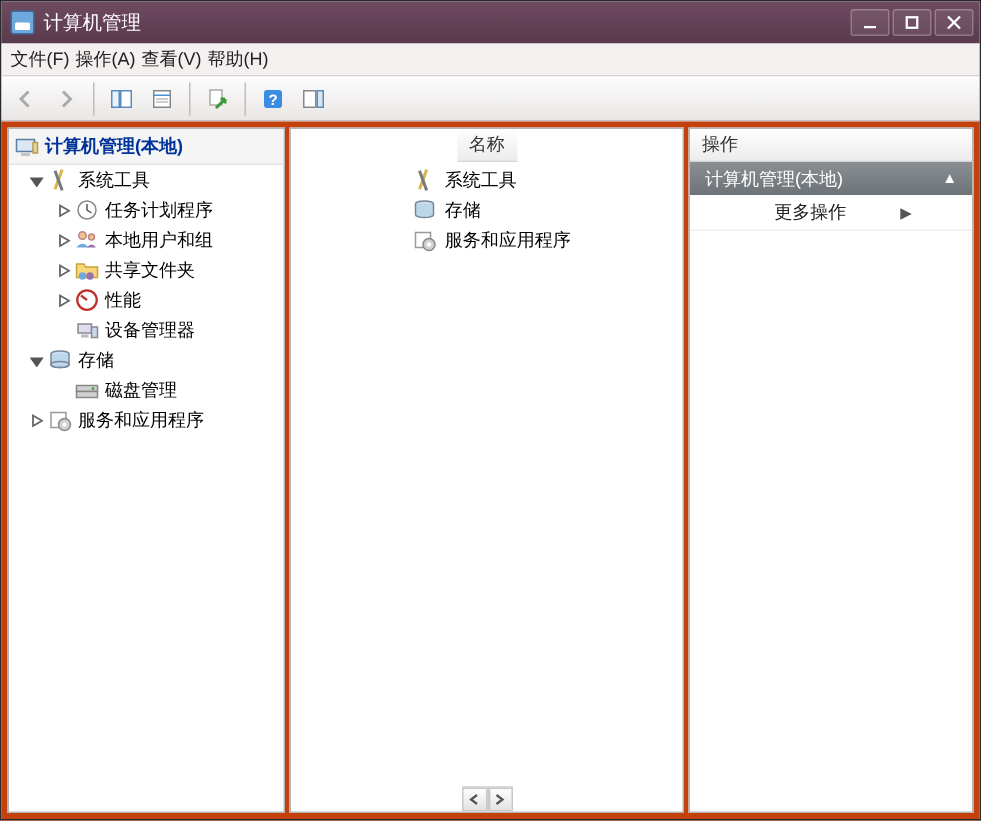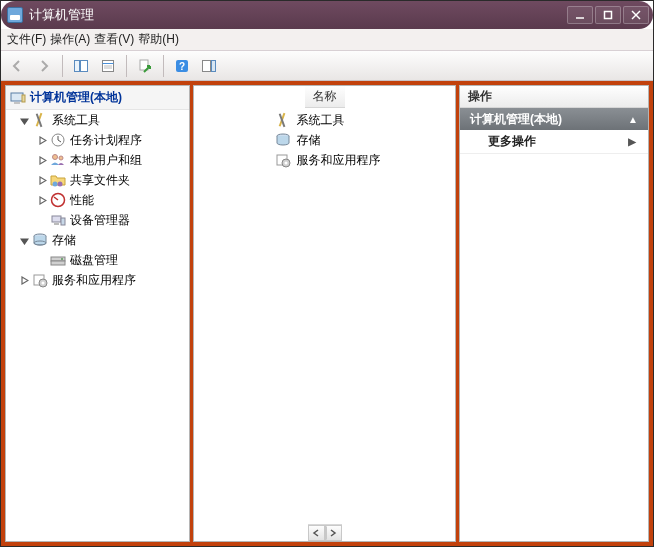"计算机管理" .titlebar { border-radius: 14px -> none }
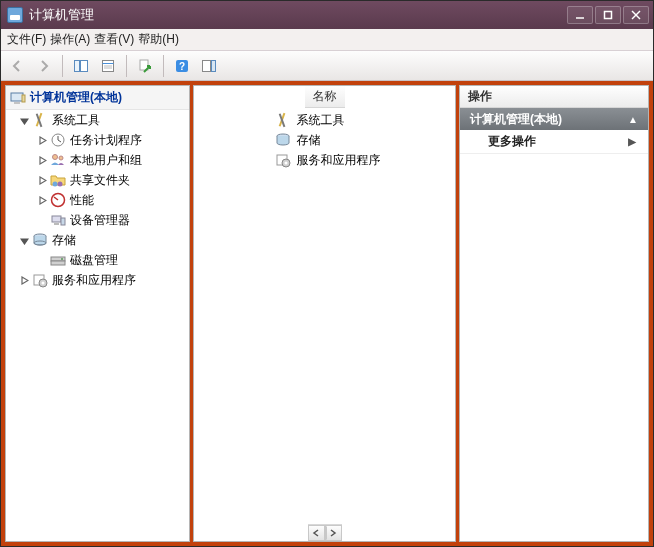"操作" .right { font-weight: bold -> none }
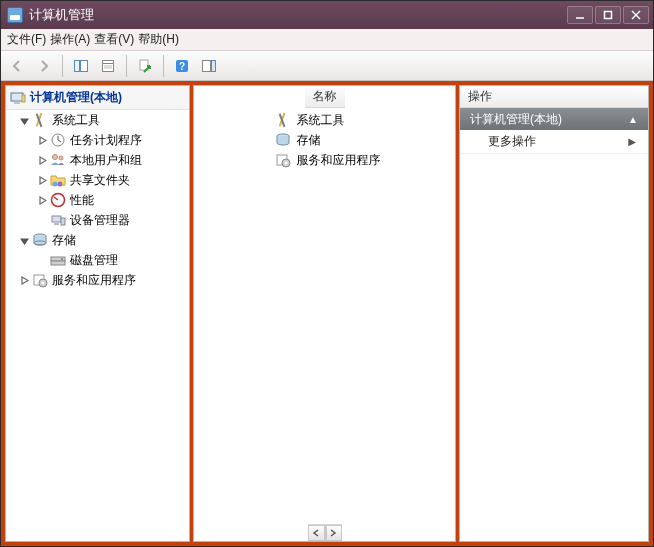"更多操作" .actions-item { justify-content: space-between -> center }
